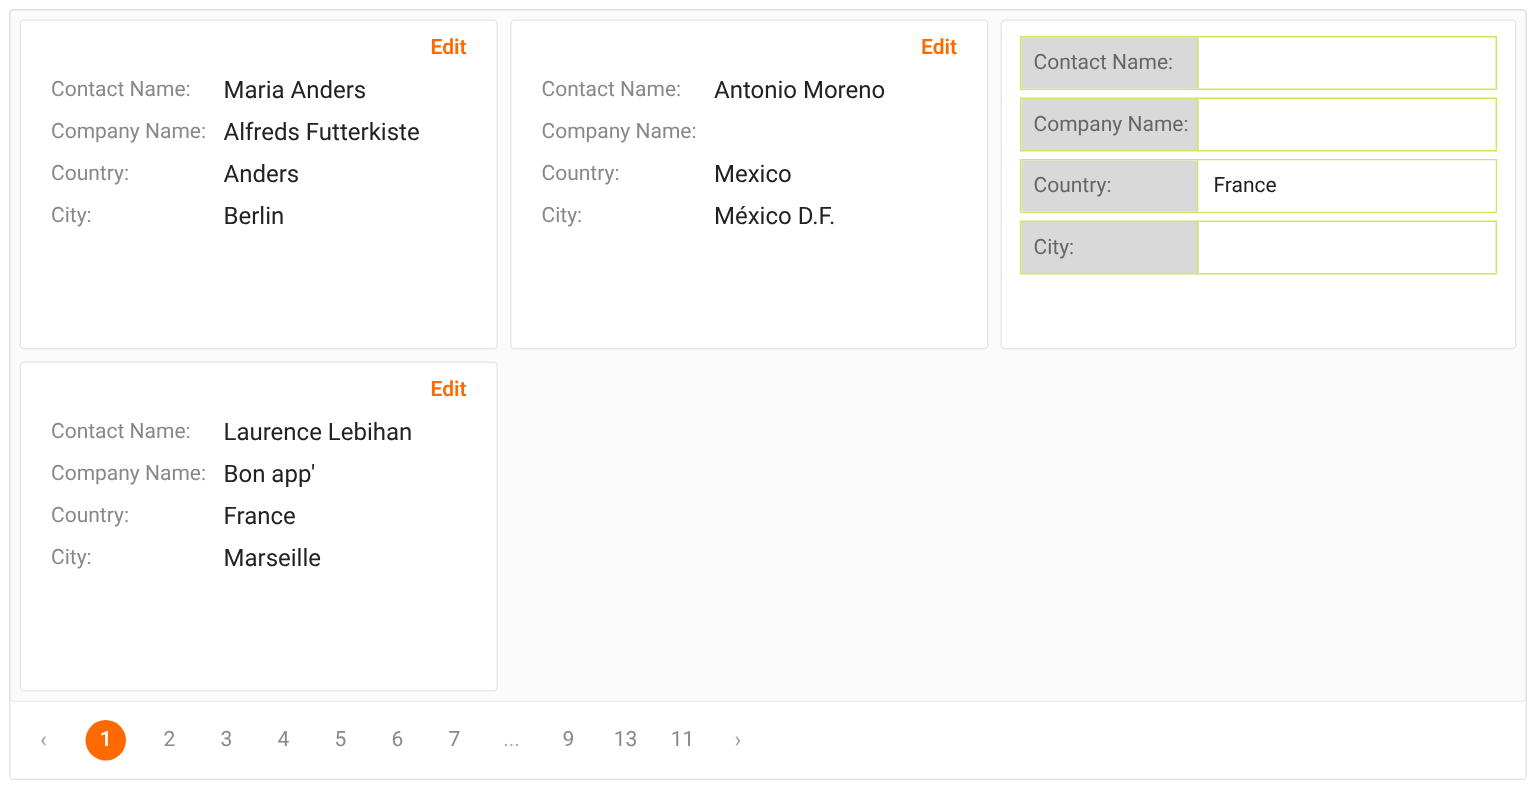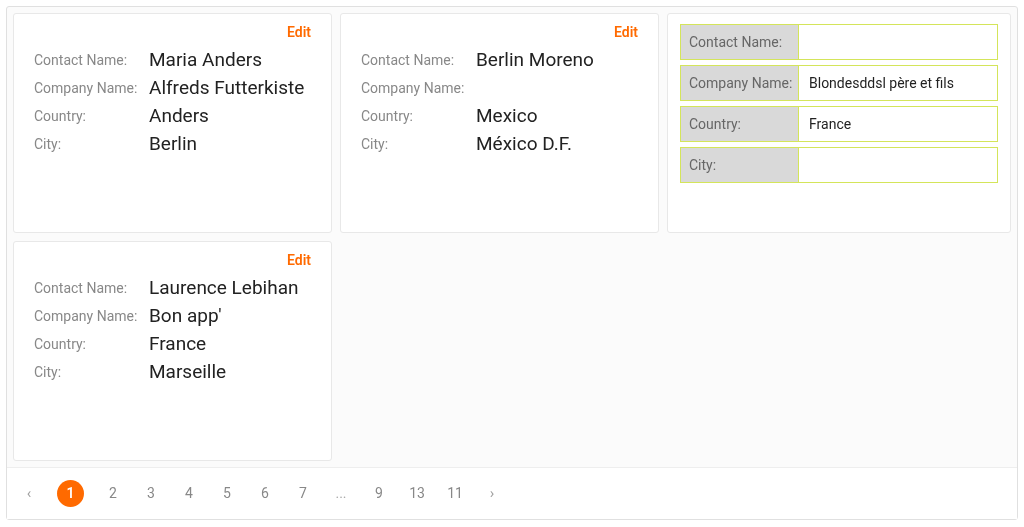"Maria Anders" .value { font-size: 19px -> 16px }
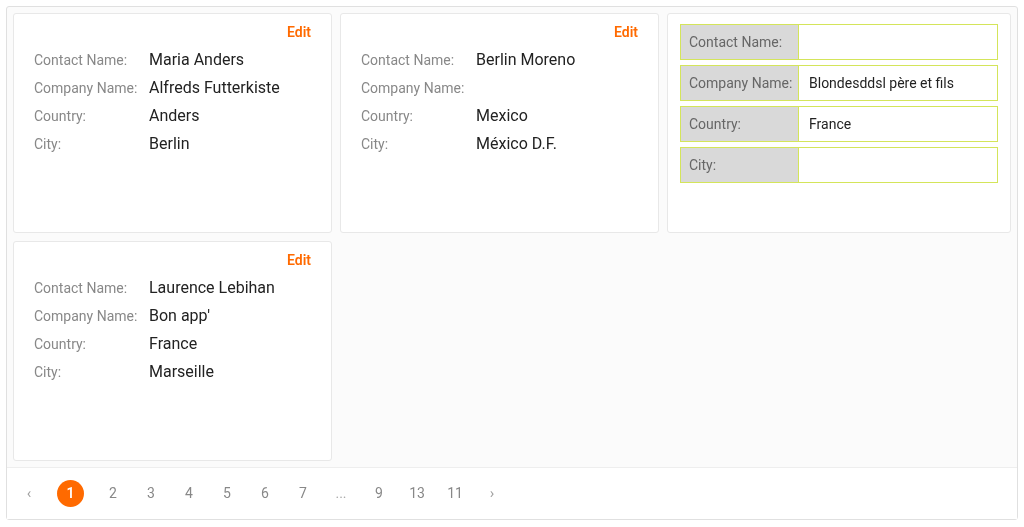"Berlin Moreno" div.value { text: Berlin -> Antonio }
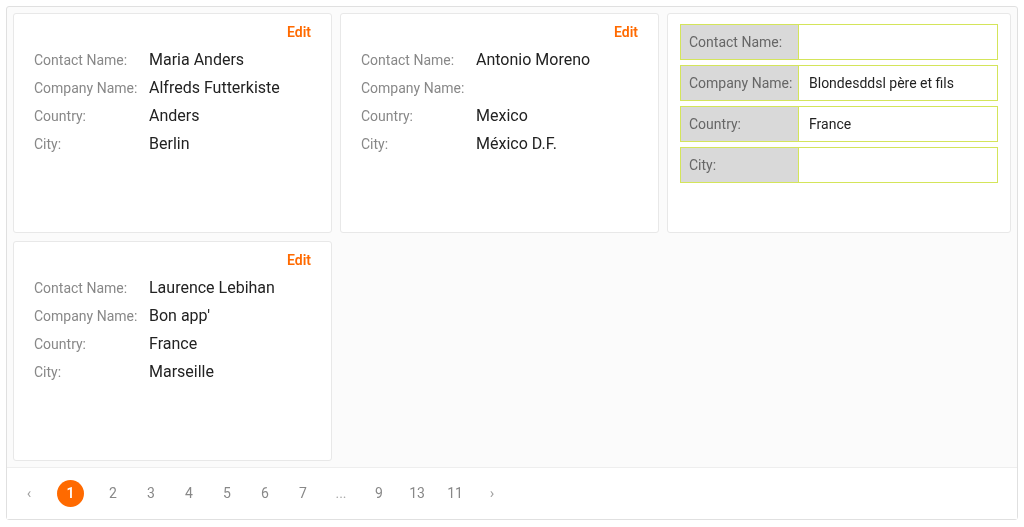"Blondesddsl père et fils" input.e-input { html: <input> -> none }
